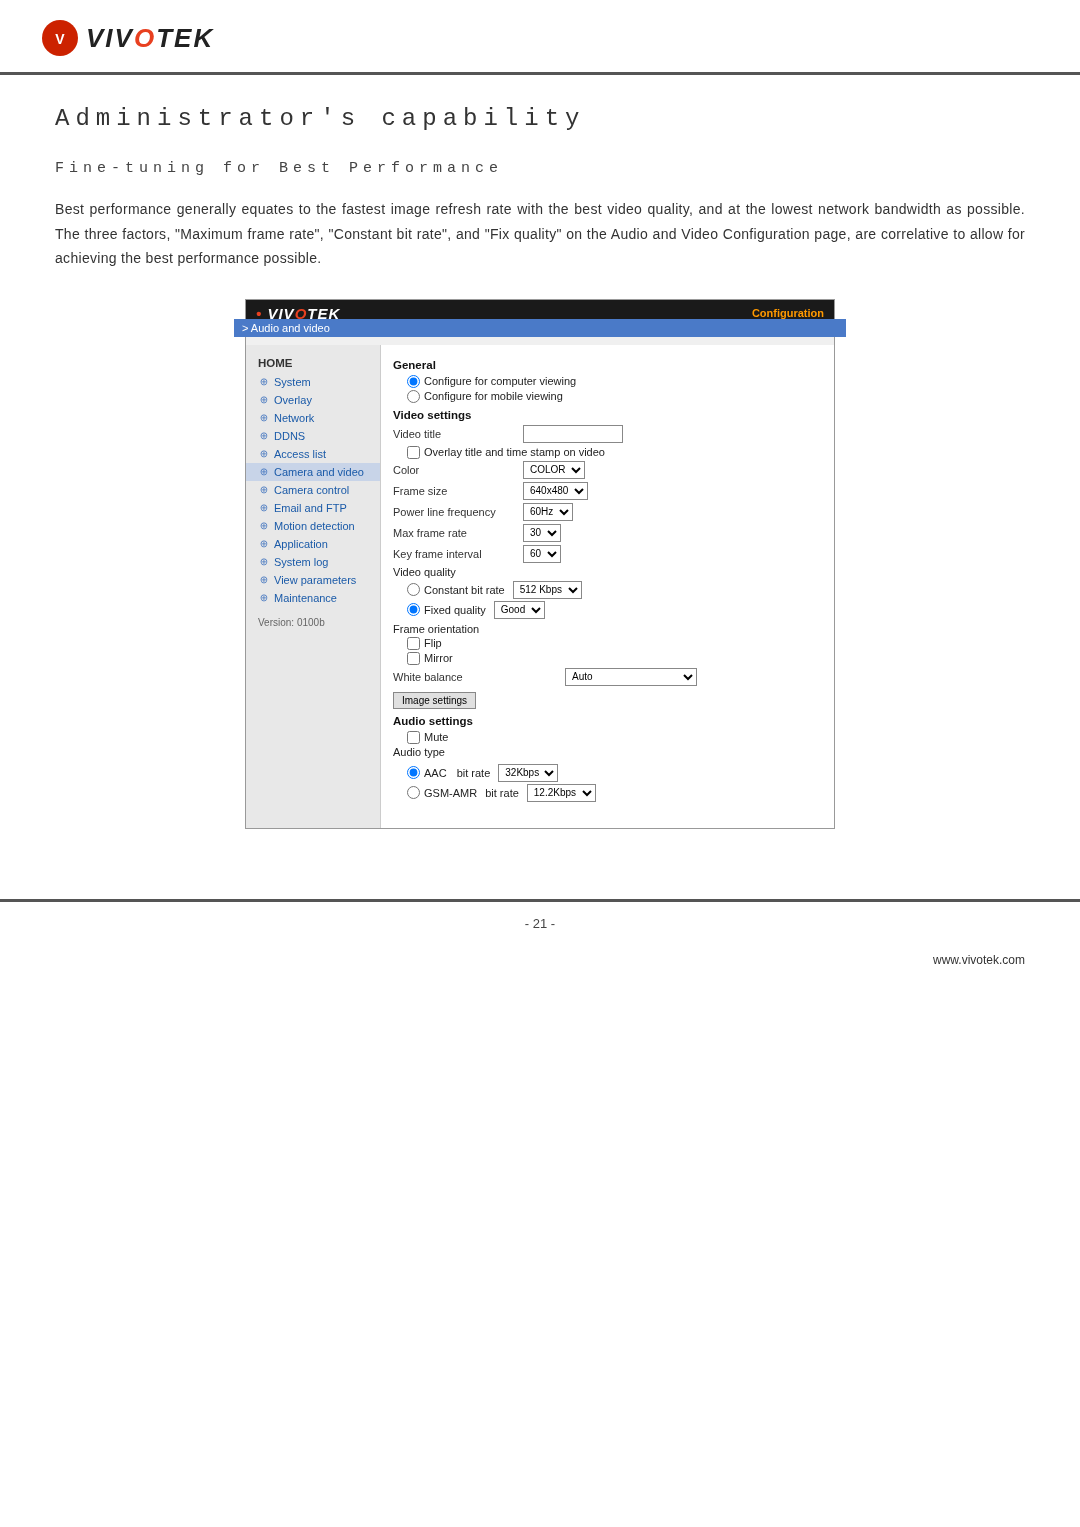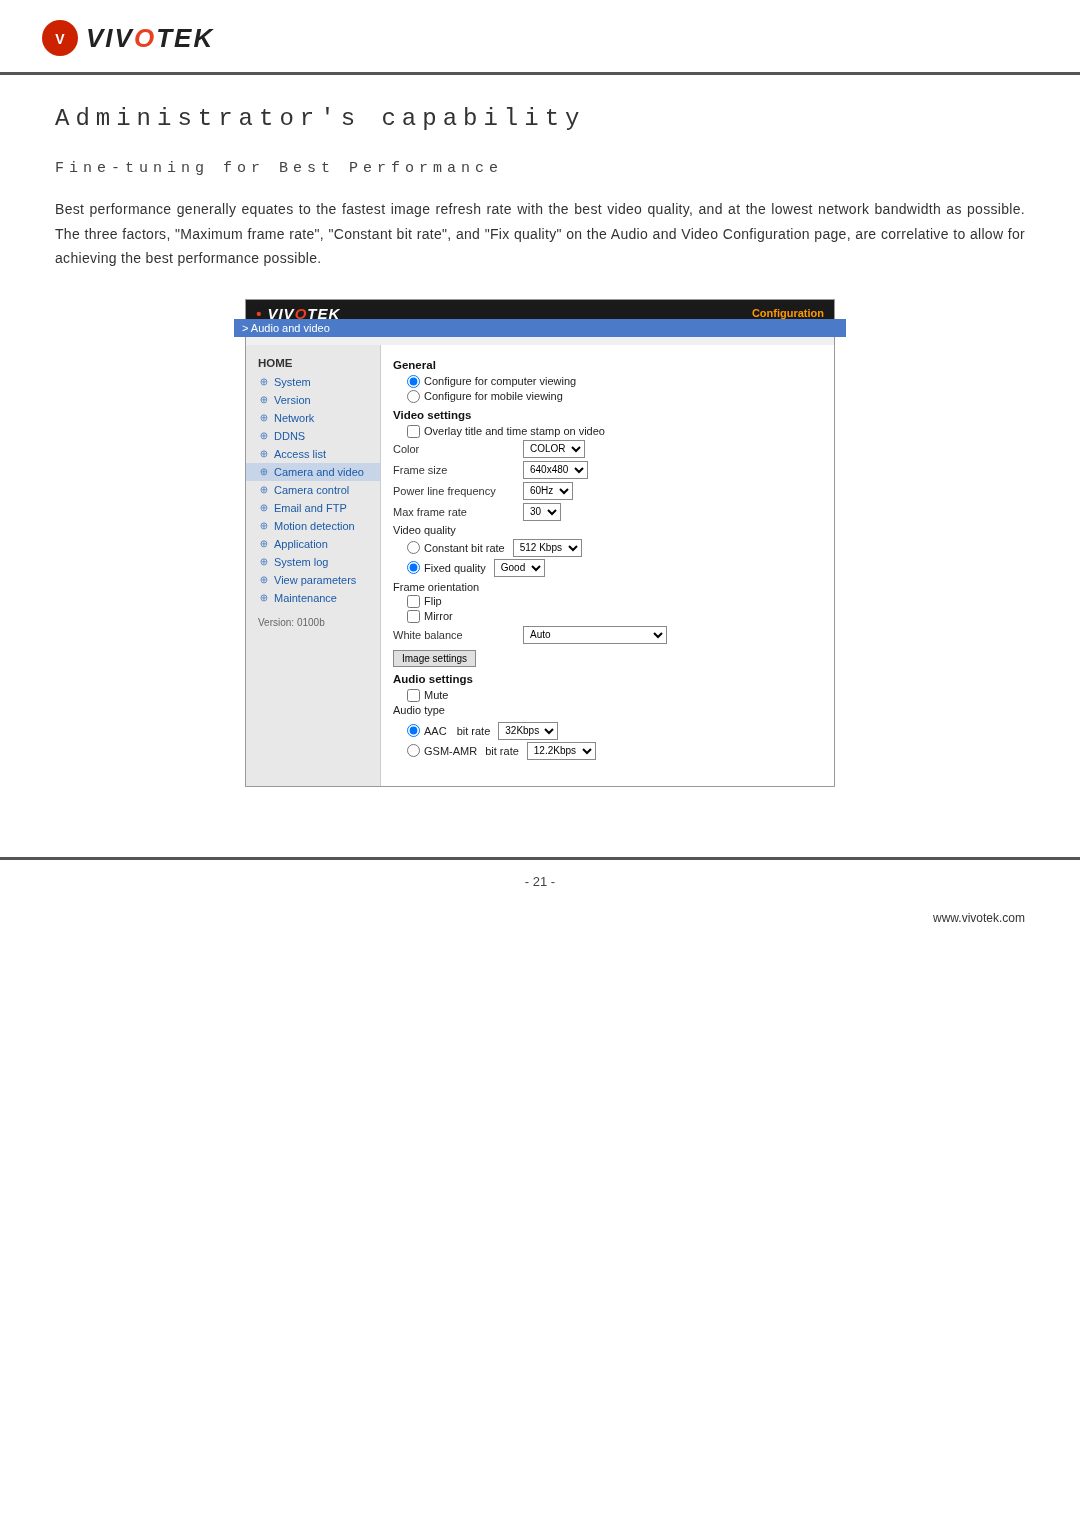"Version" span { text: Version -> Overlay }
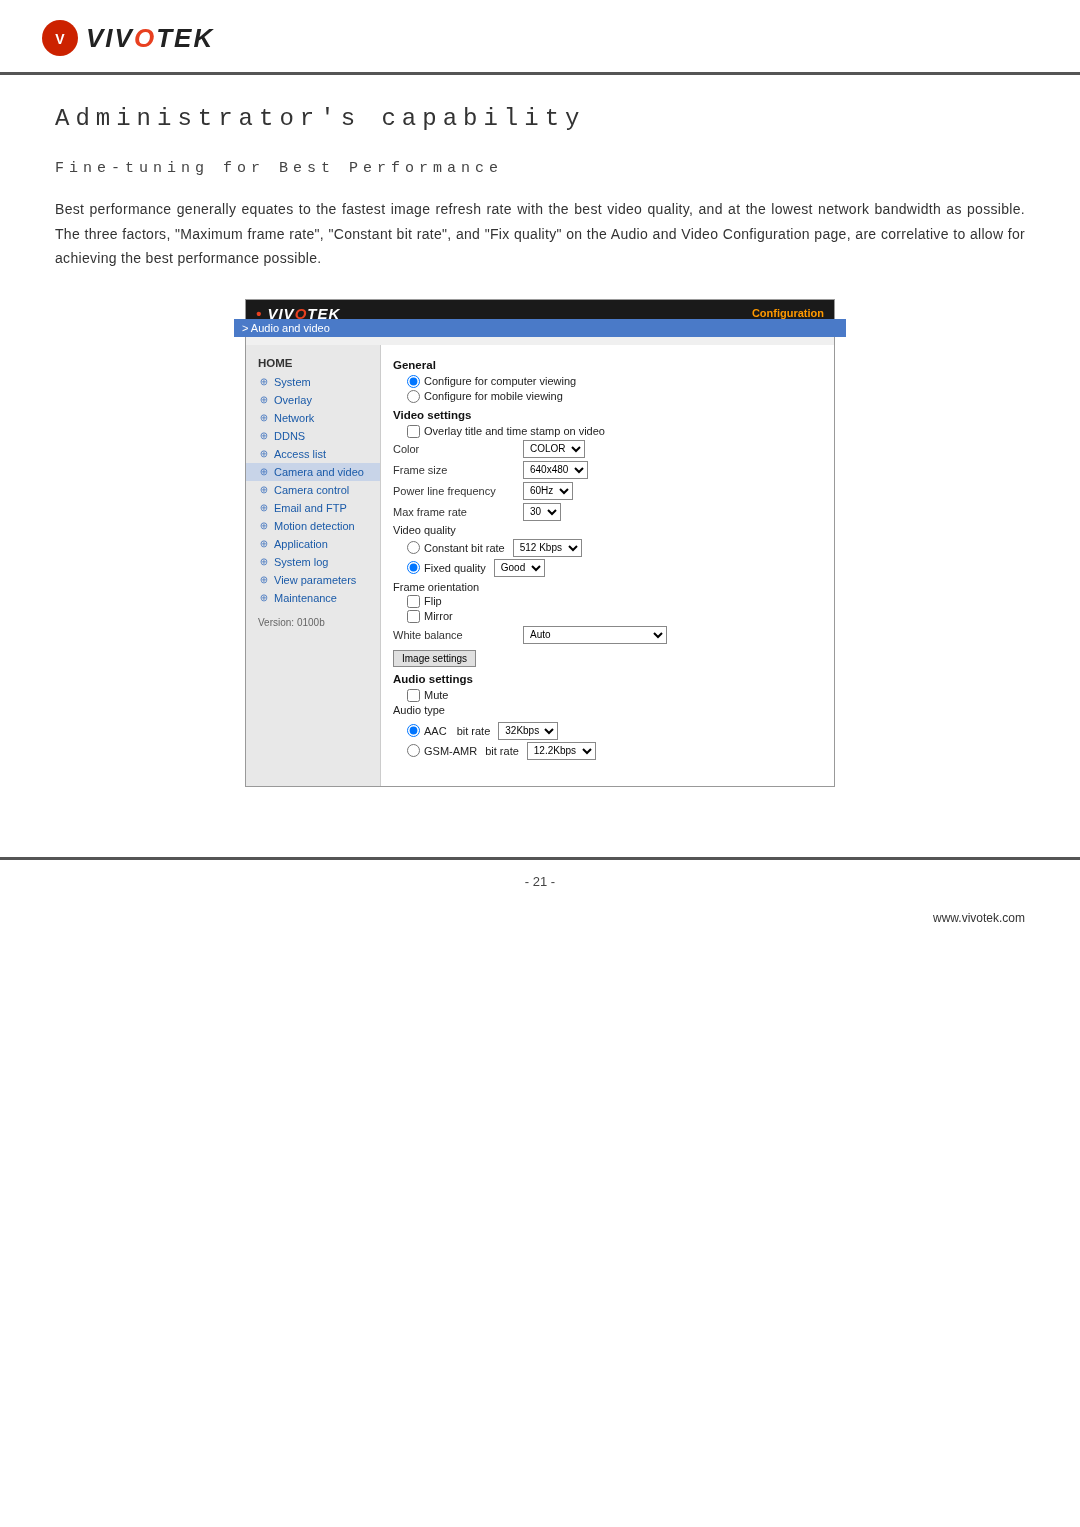"Video title" div.form-row { html: none -> <div> <span>Video title</span> <input> </div> }
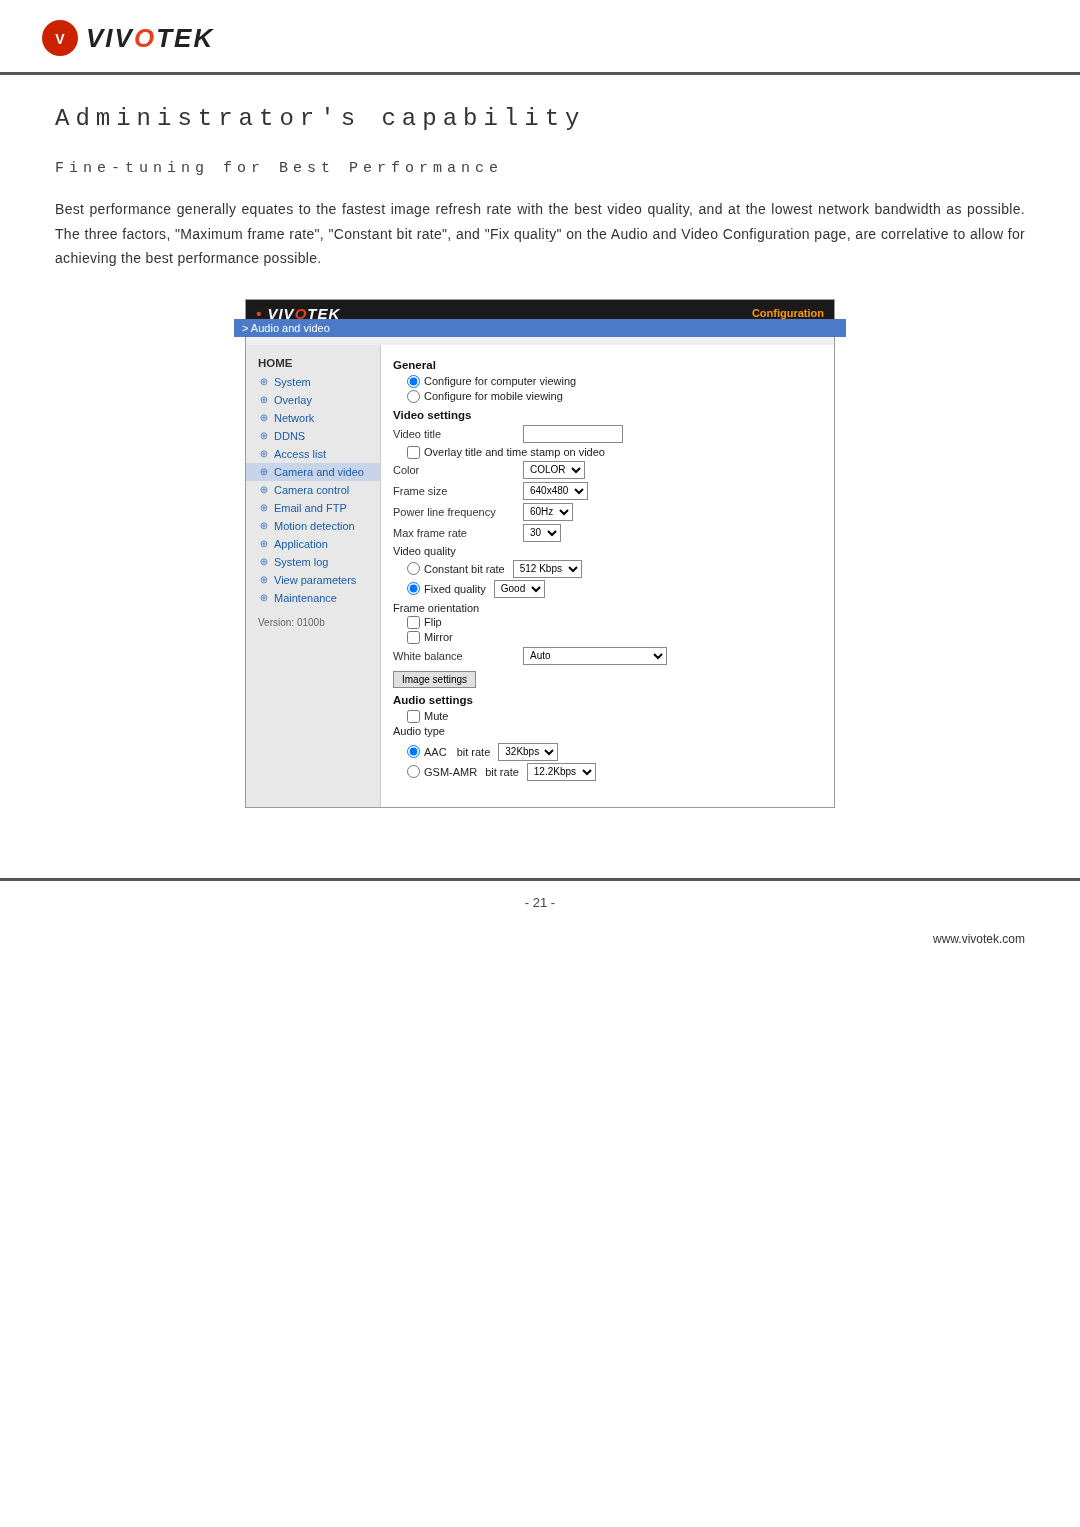"Key frame interval" div.form-row { html: none -> <div> <span>Key frame interval</span> <select> <option>60</option> </select> </div> }
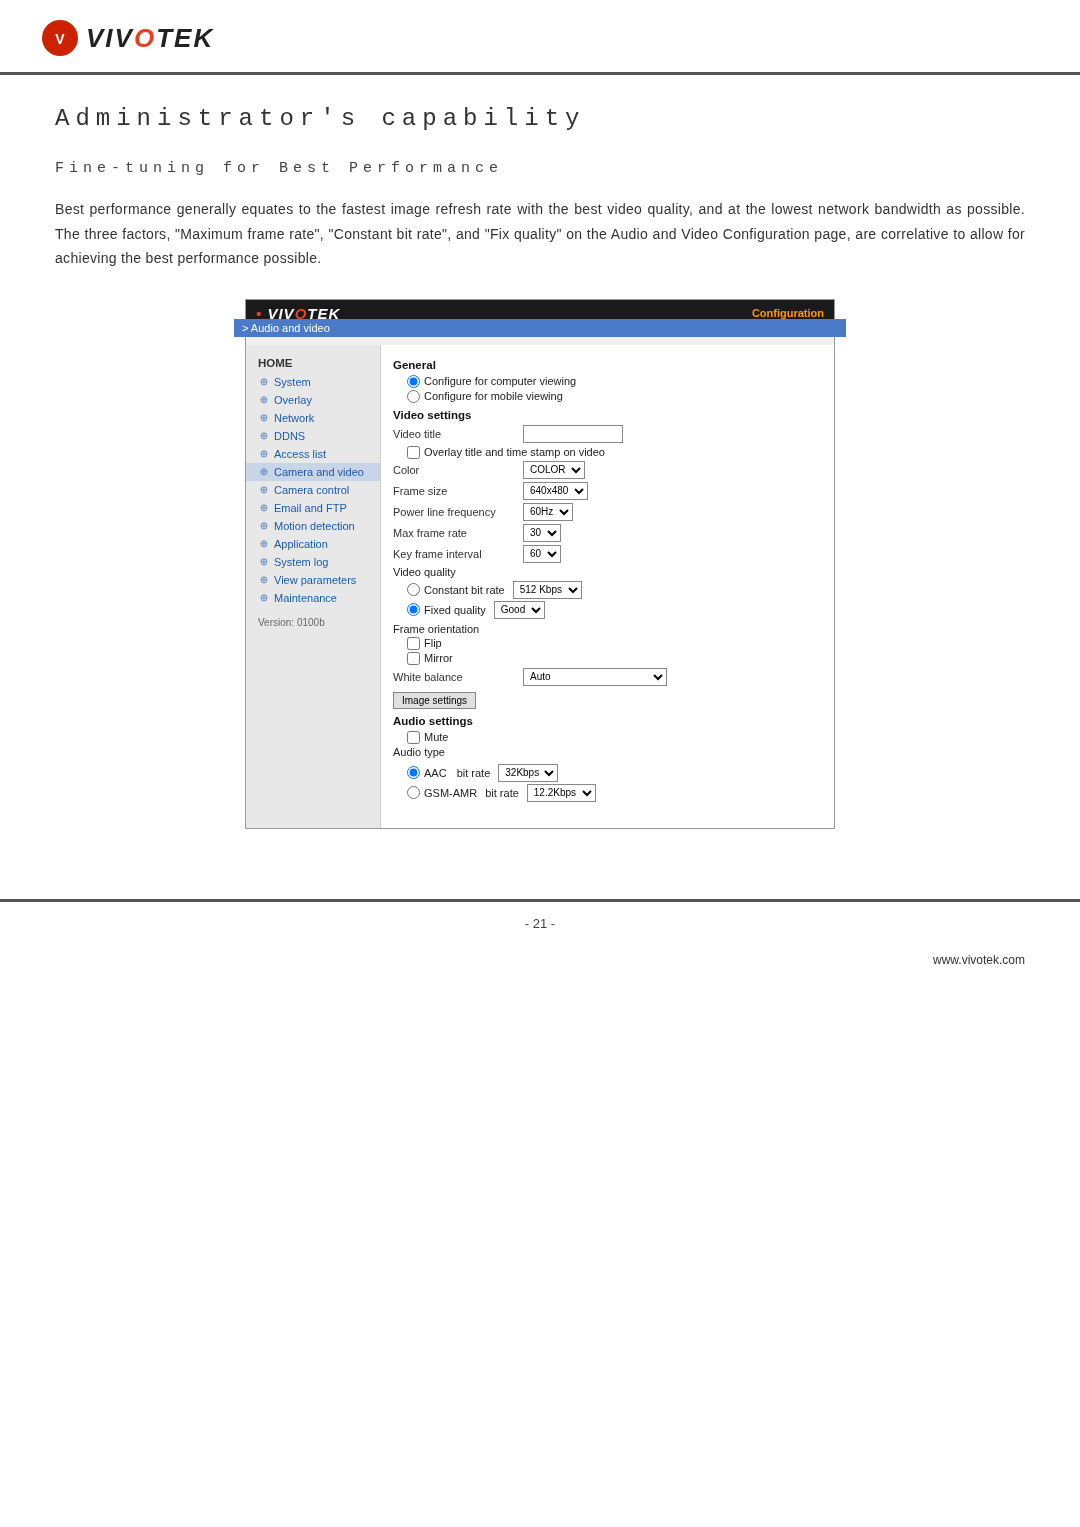"Auto" select.mini { margin-left: none -> 42px; width: 144px -> 132px }
